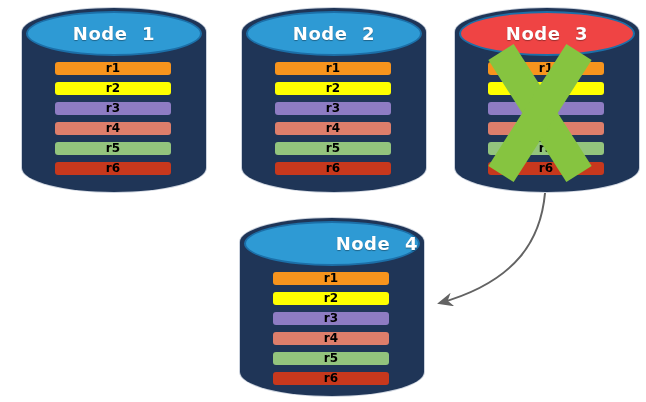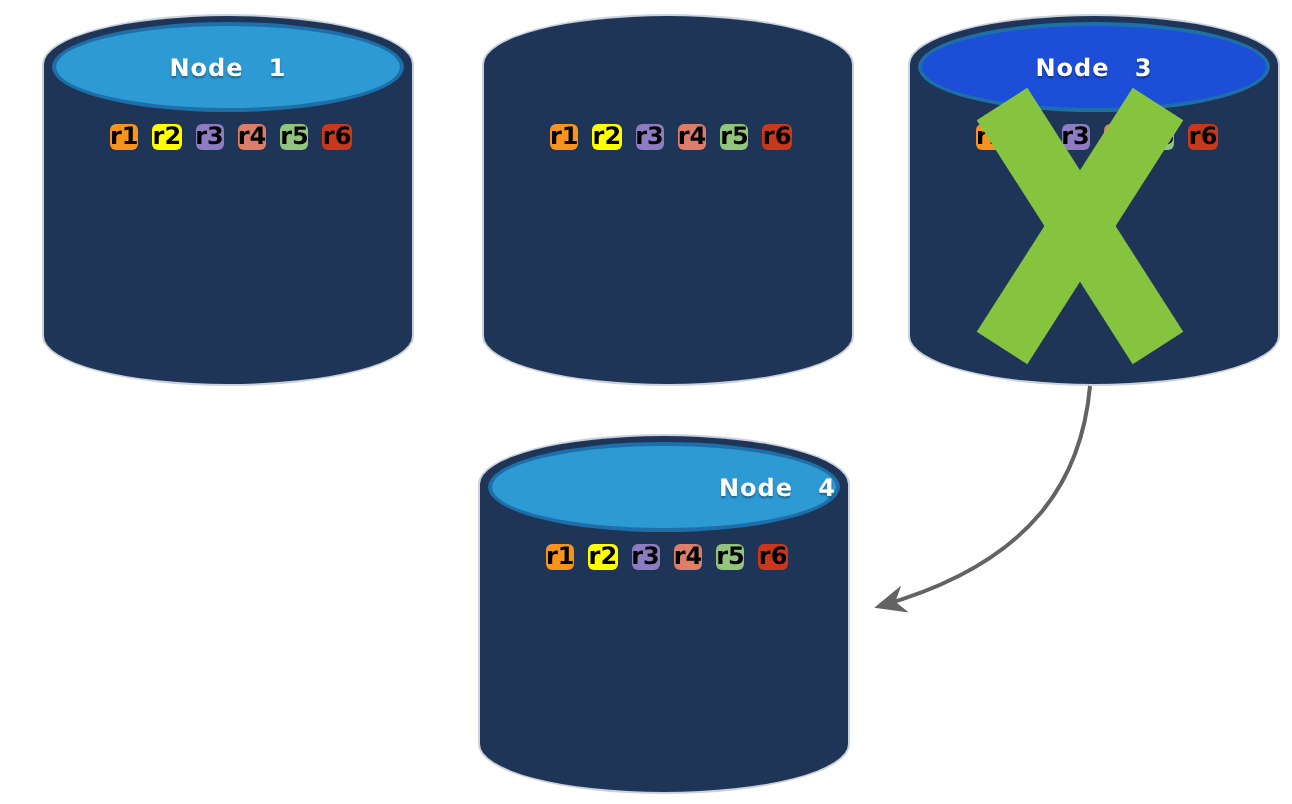"Node 1" .node-label { font-size: 12px -> 18px }
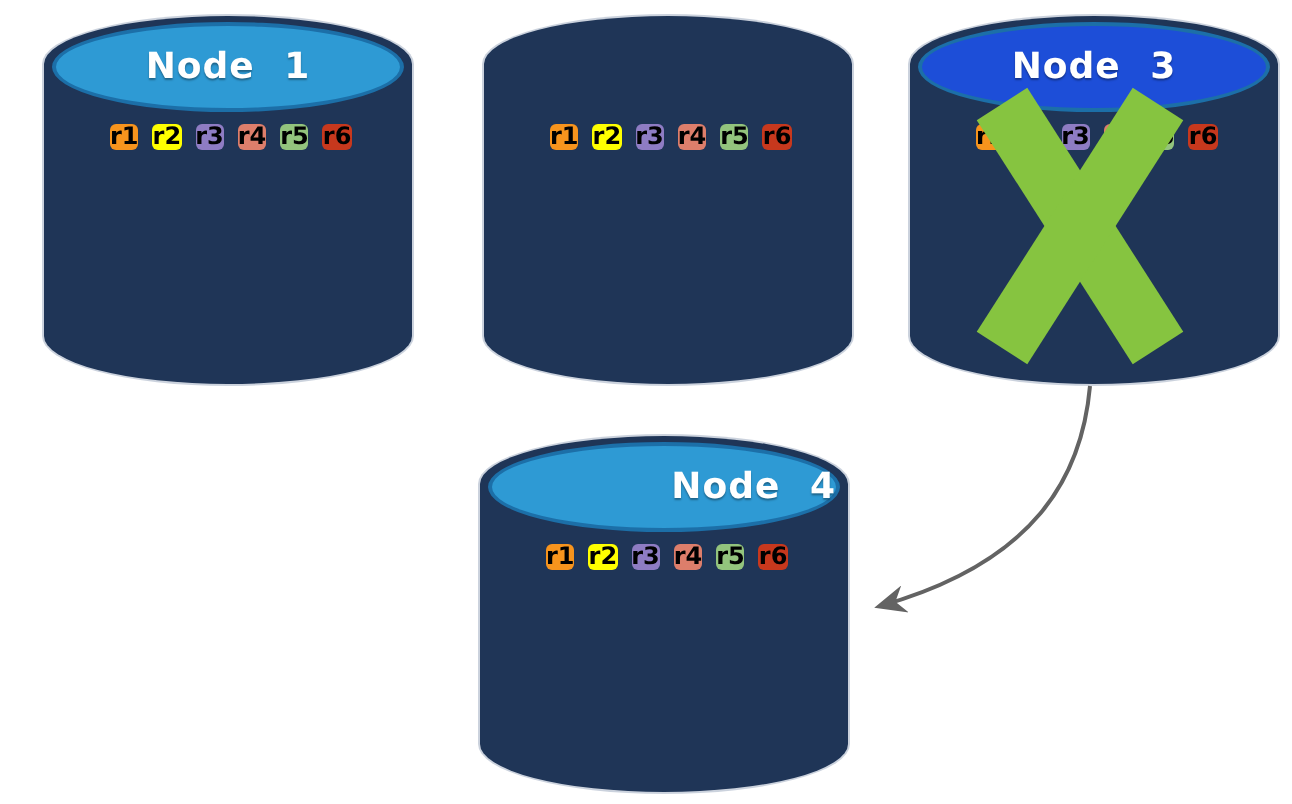"Node 2" div.cyl-top { html: none -> <div> <span>Node 2</span> </div> }
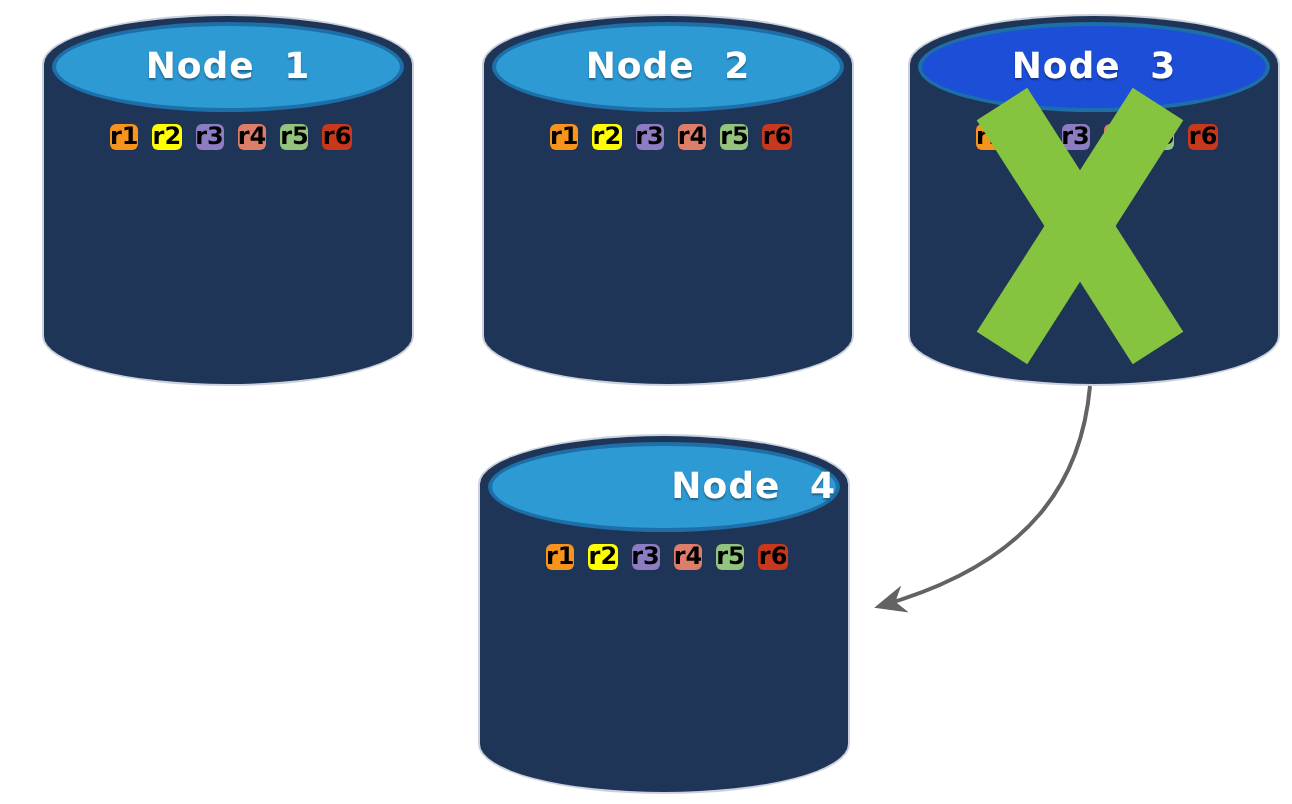"Node 3" div.cyl-top { background: #1d4ed8 -> #ef4444 }
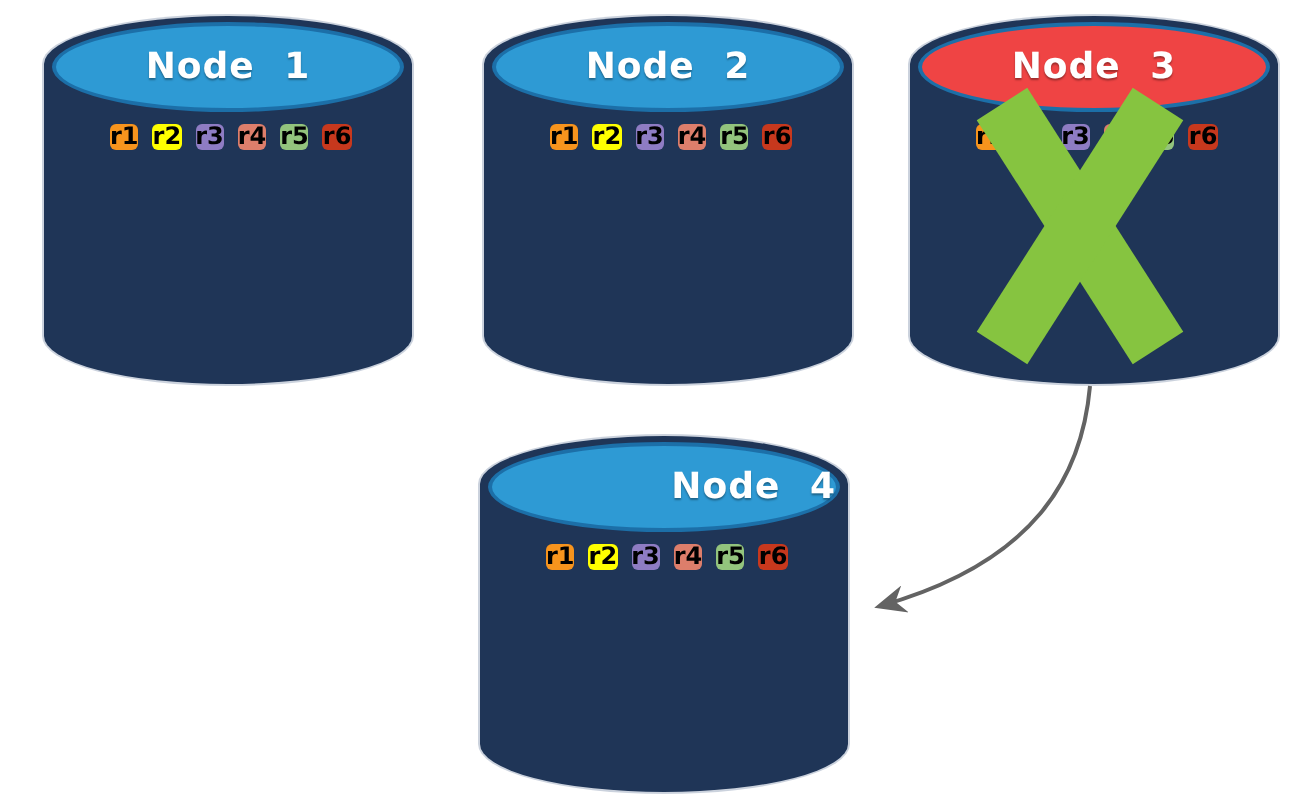"r1" .bars { flex-direction: row -> column }
